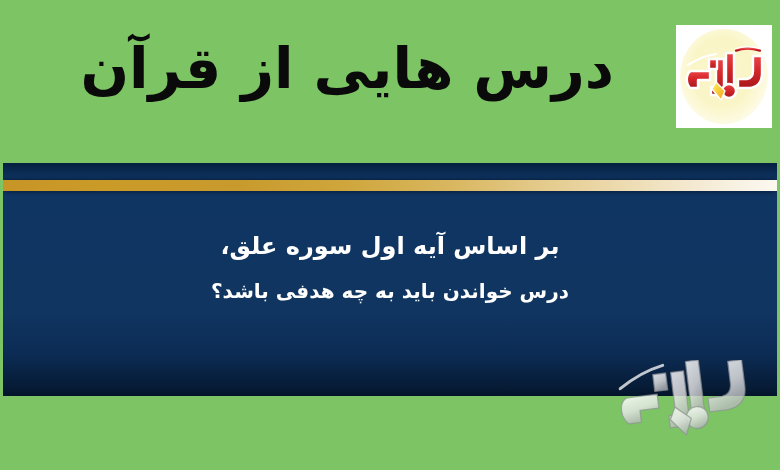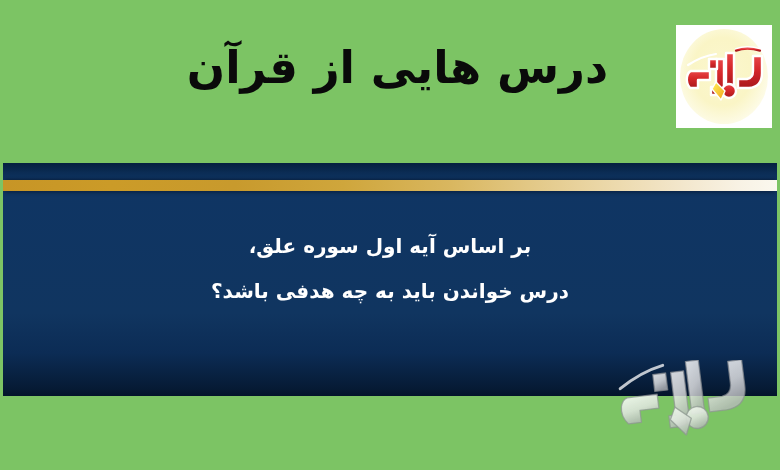"درس هایی از قرآن" #page-title { font-size: 45px -> 57px; right: 172px -> 166px }
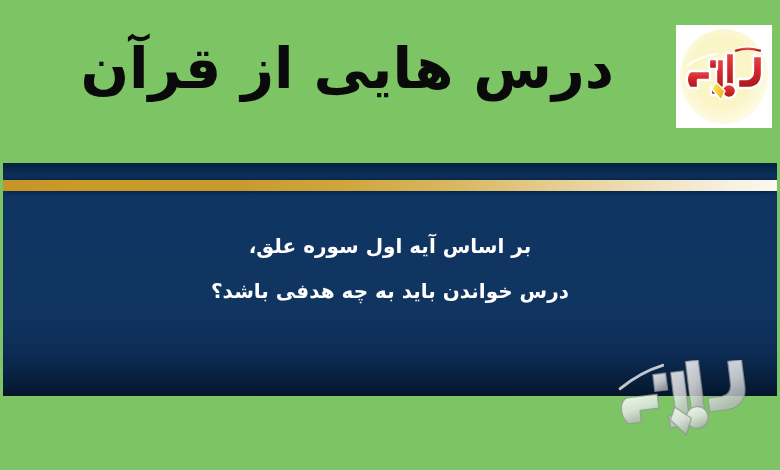"بر اساس آیه اول سوره" #q-line-1 { font-size: 20px -> 24px }
